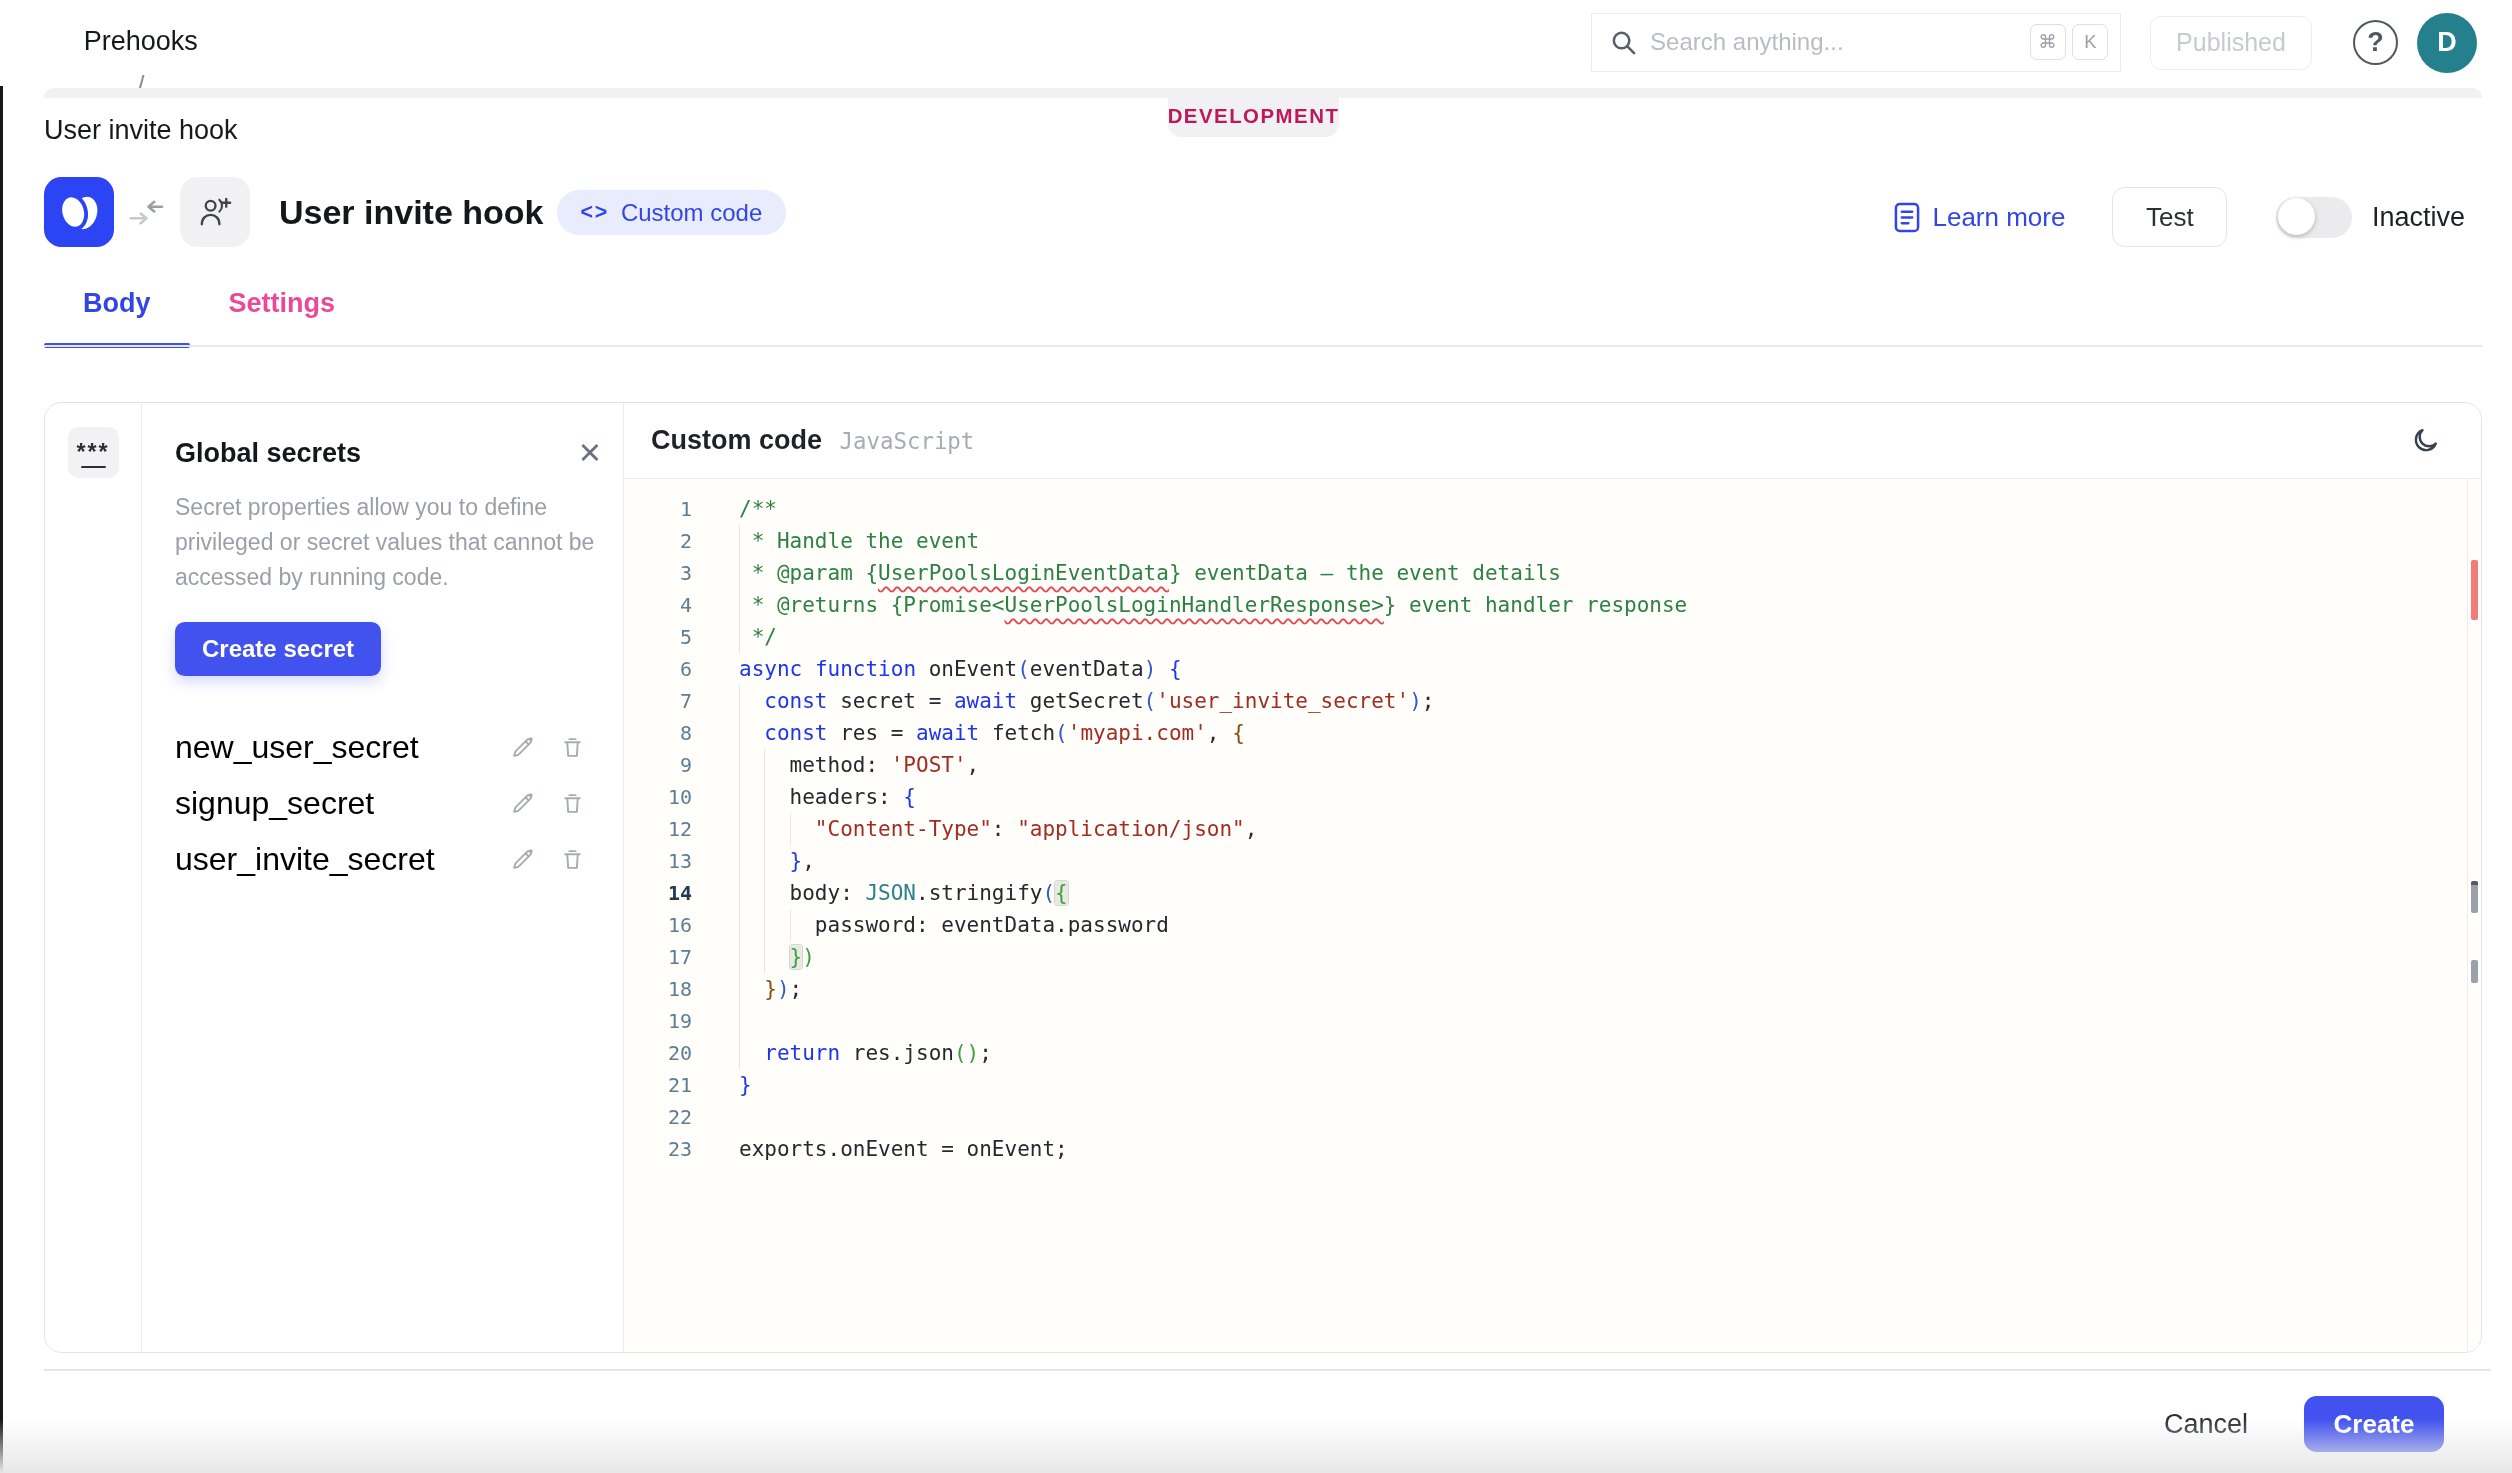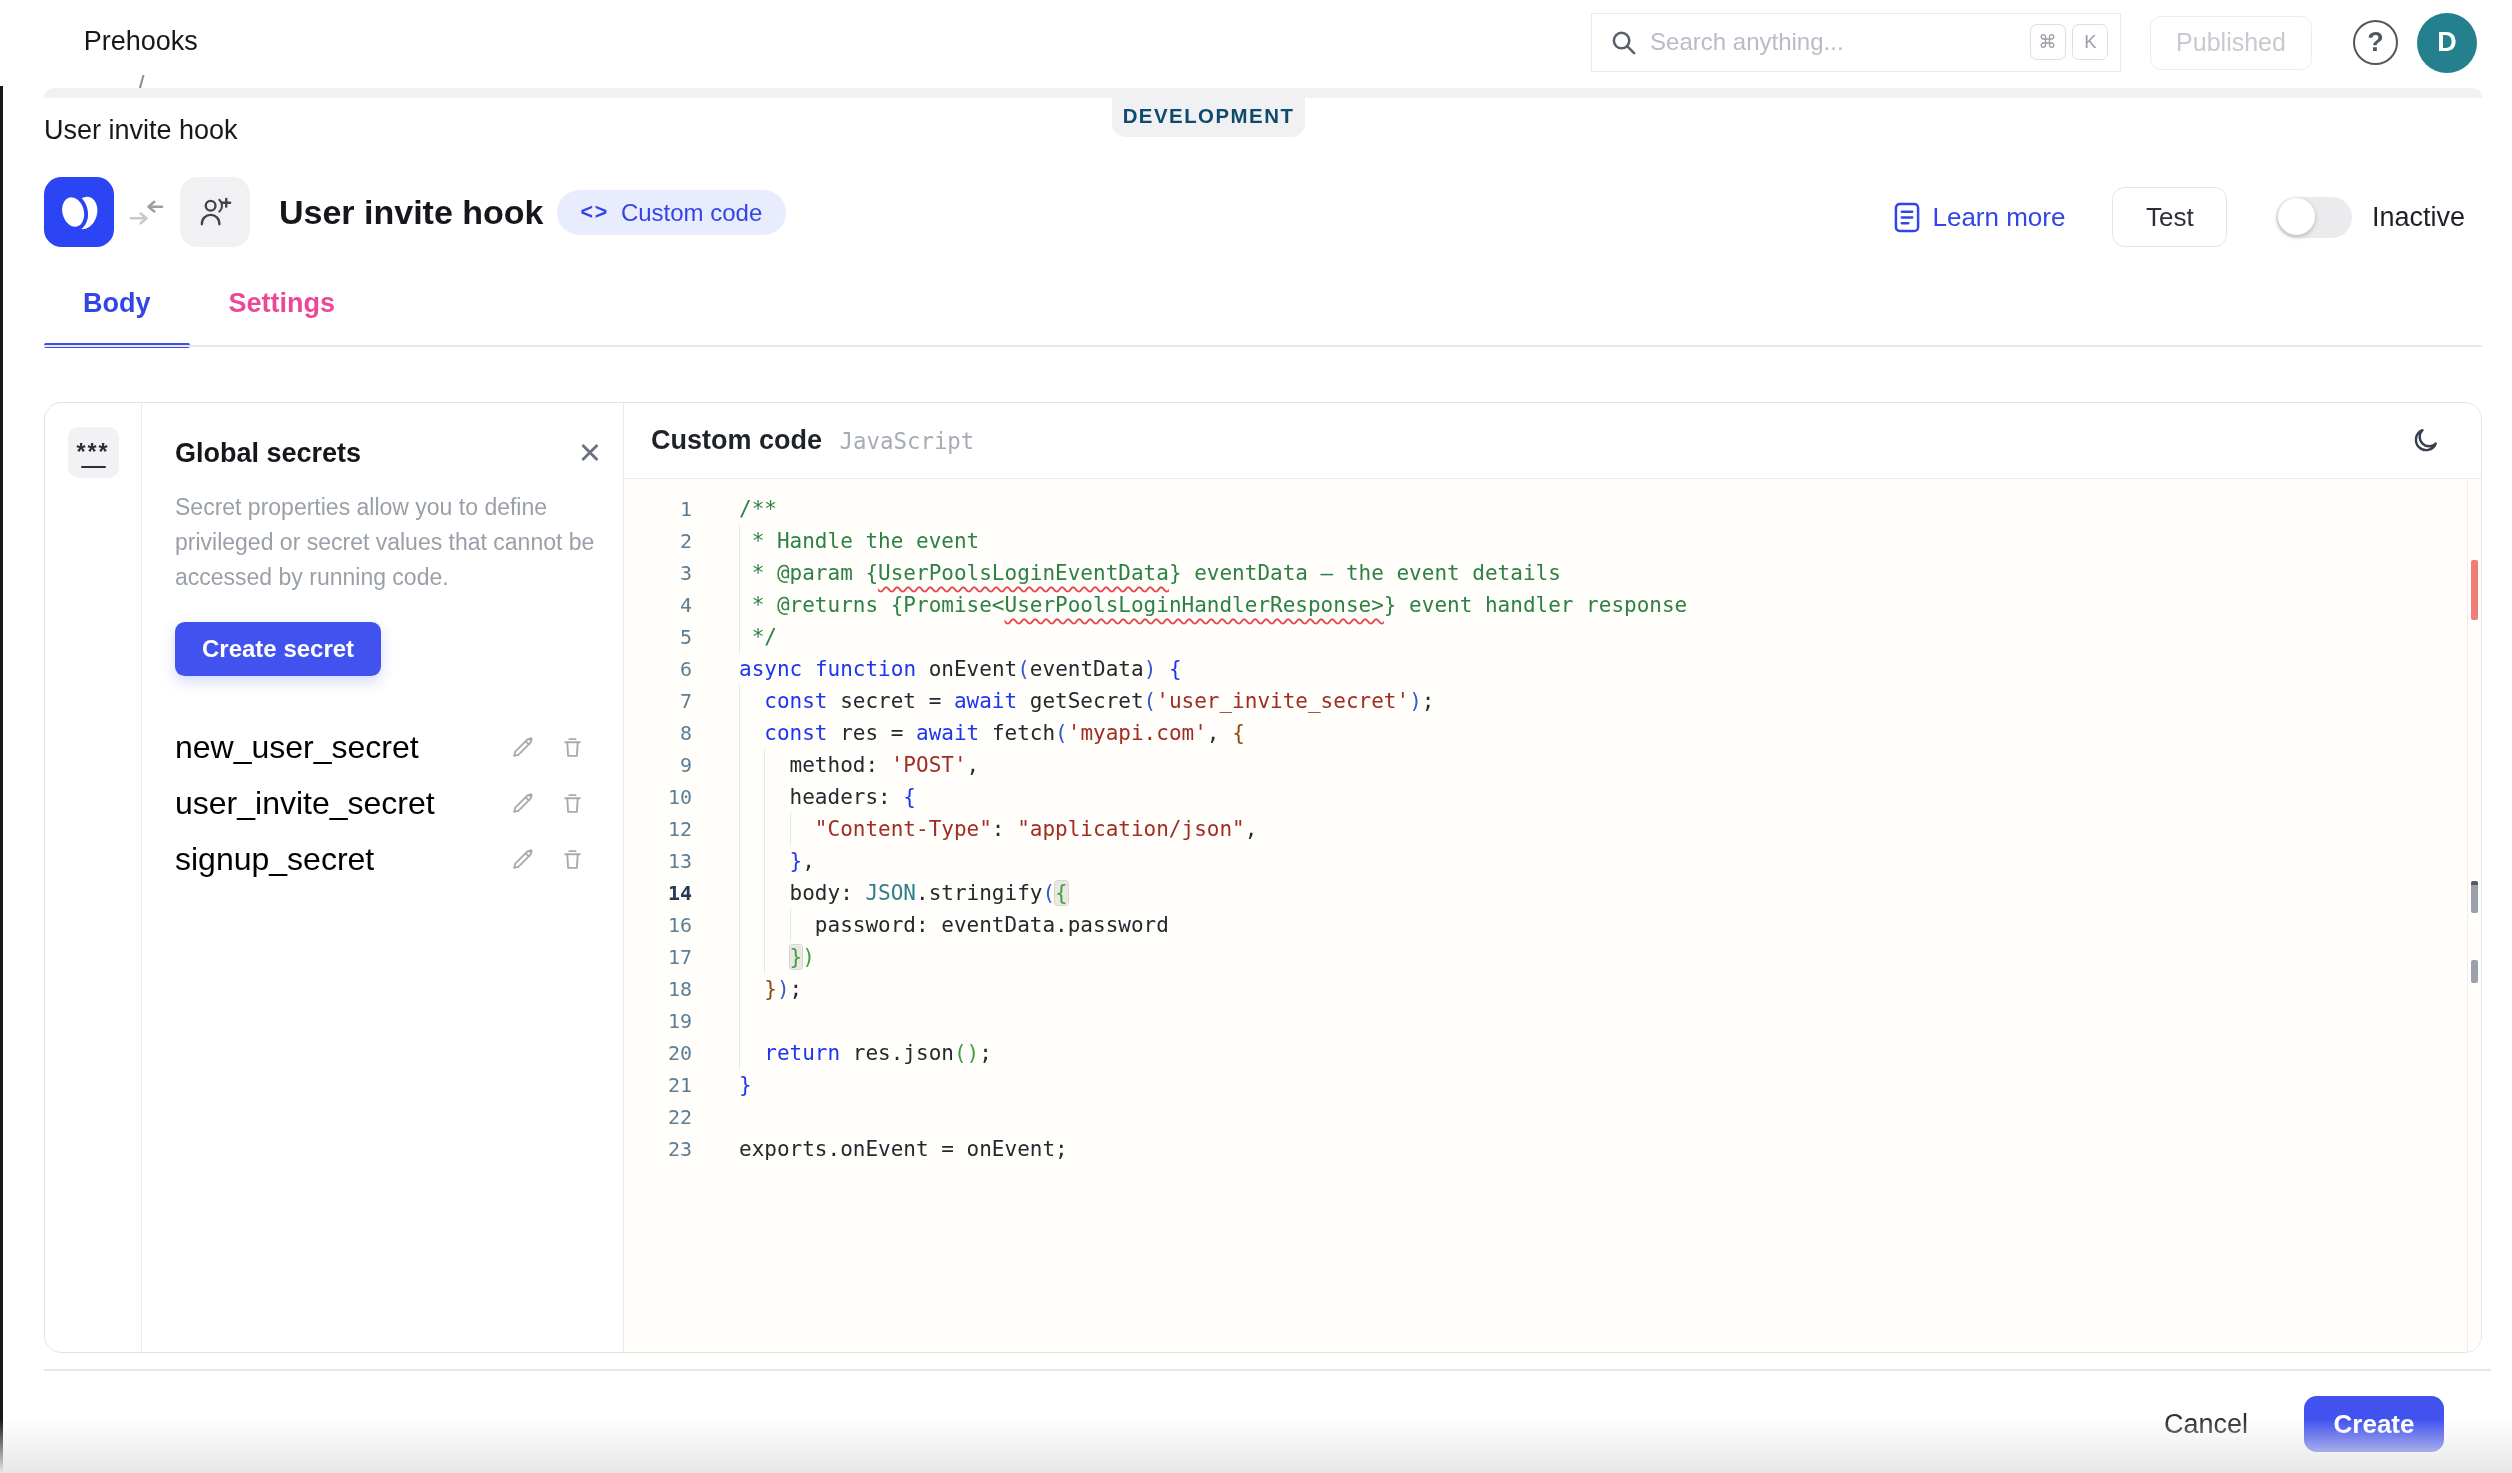"DEVELOPMENT" .dev-badge { color: #0c4a6e -> #be185d; left: 1112px -> 1168px; width: 193px -> 171px }
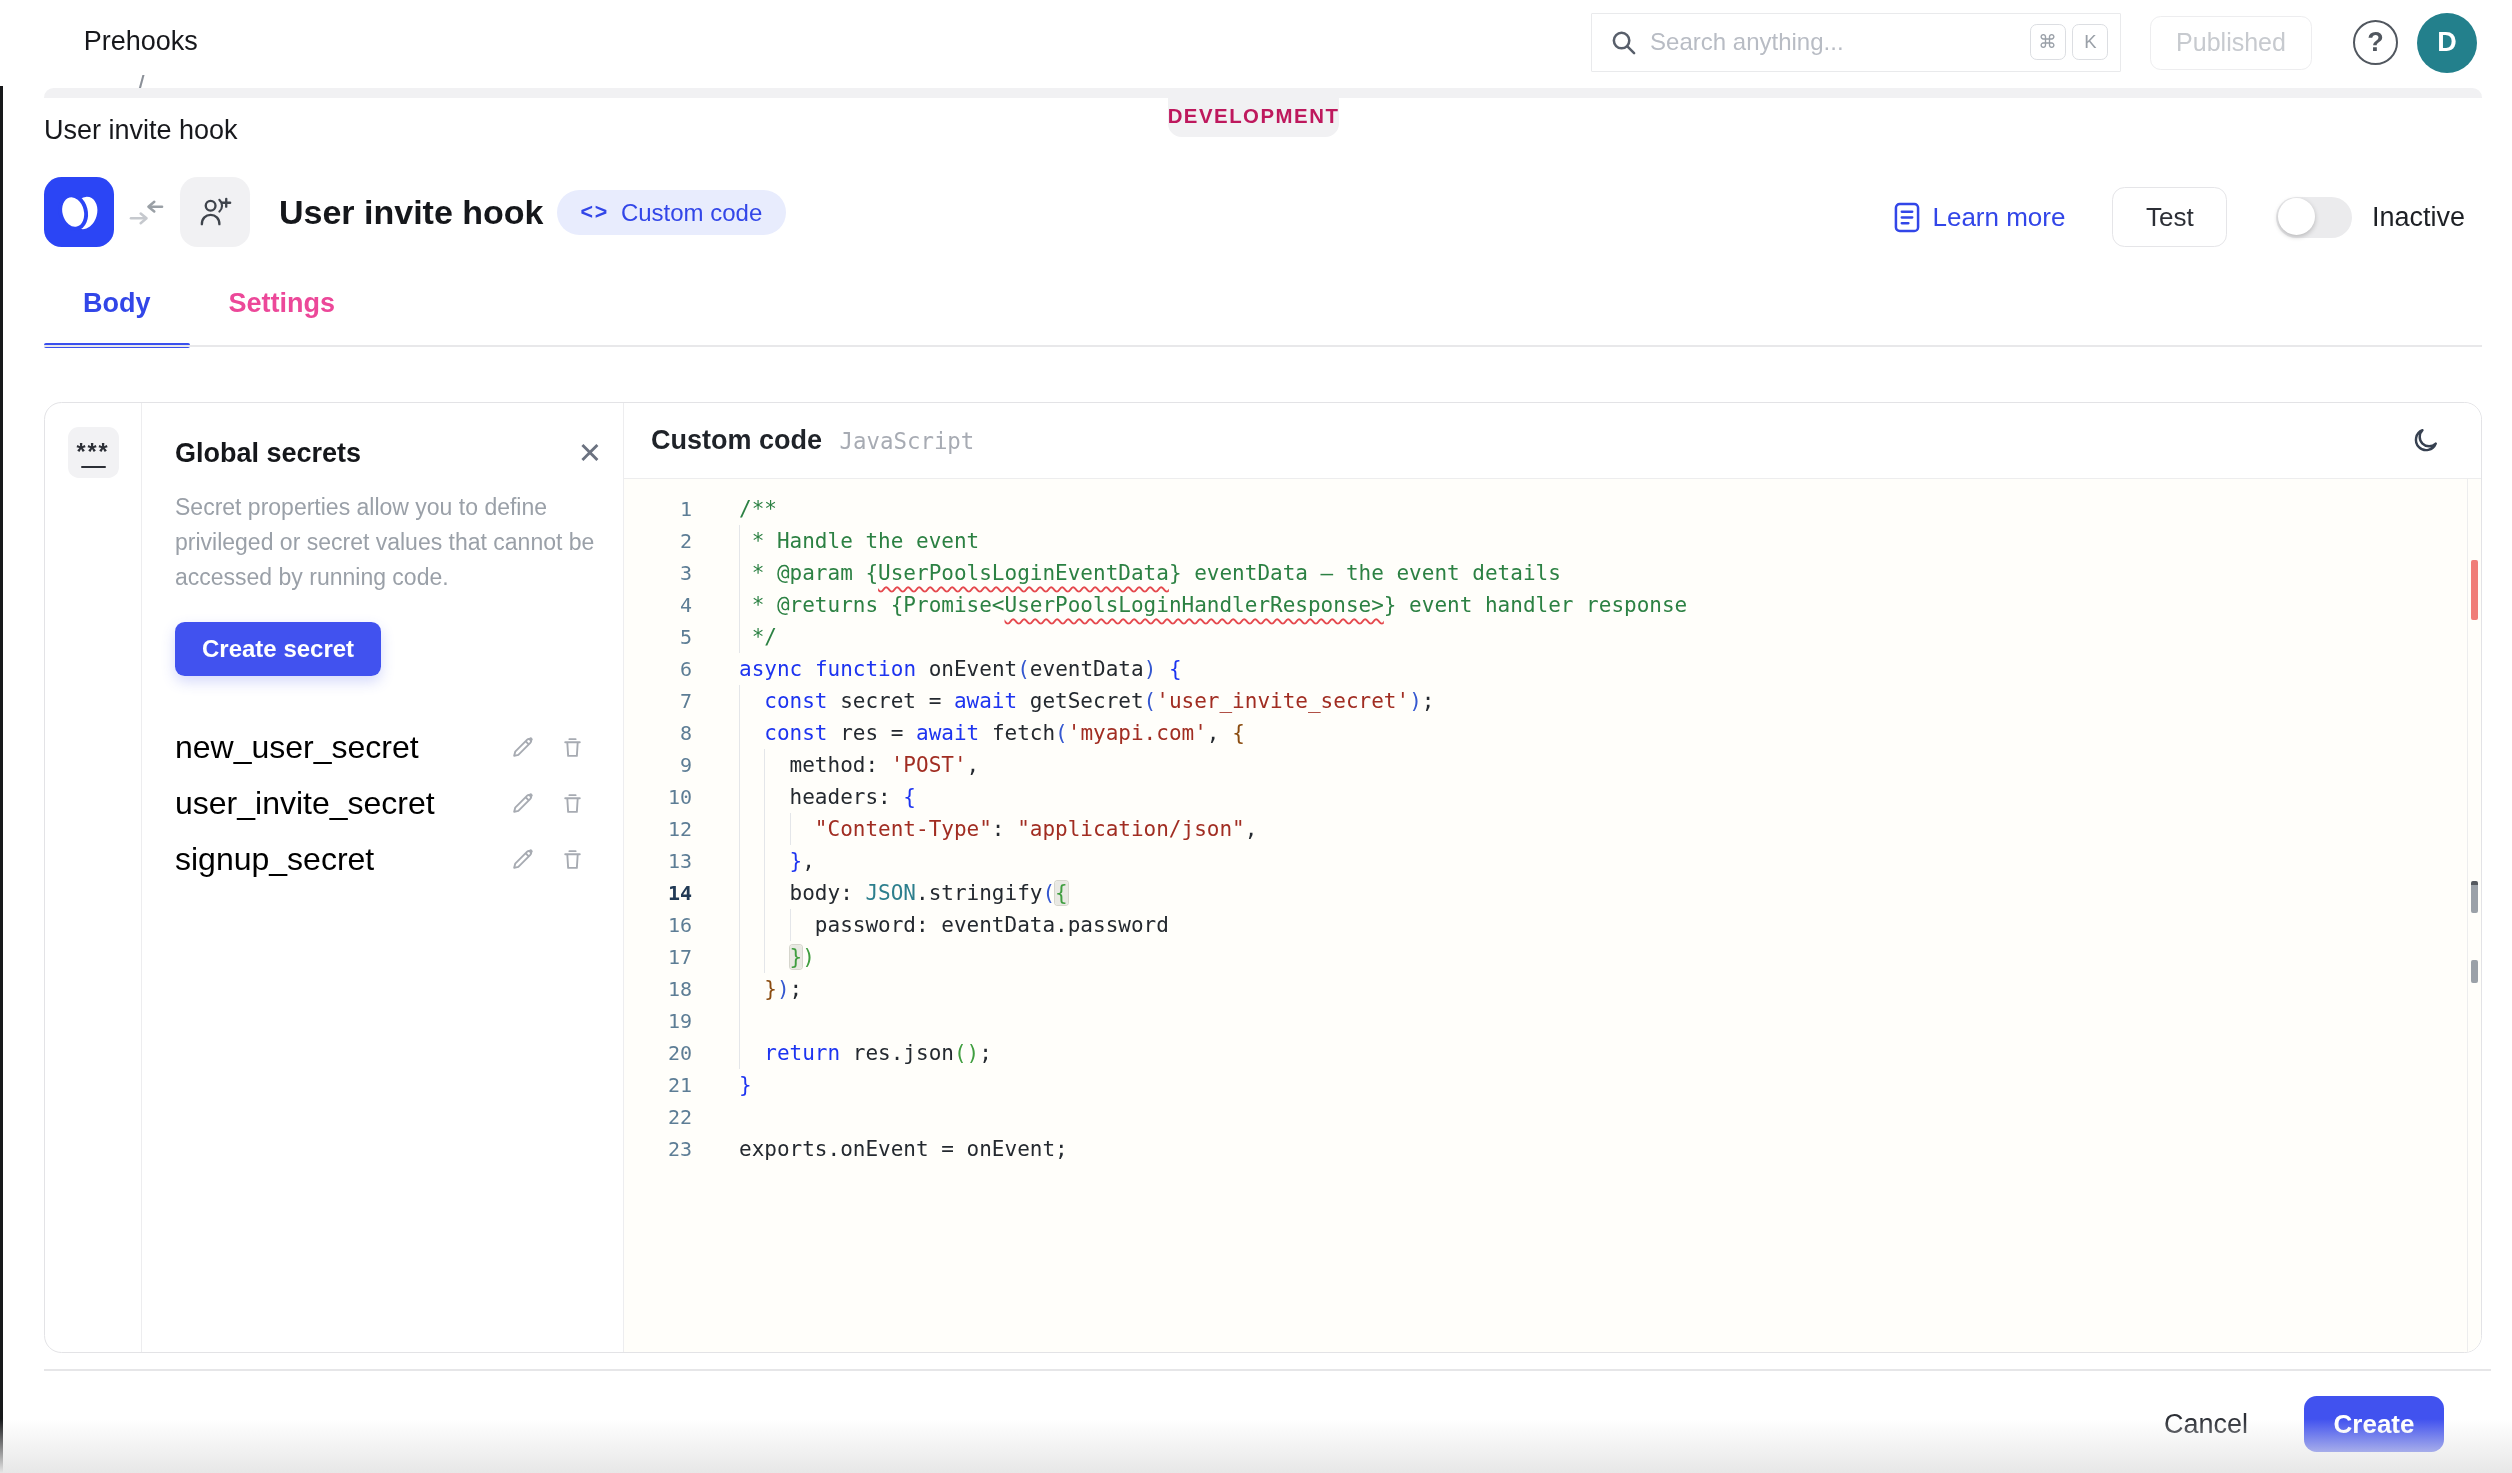"user_invite_secret" div.secret-row { order: before "signup_secret" -> after "signup_secret" }
